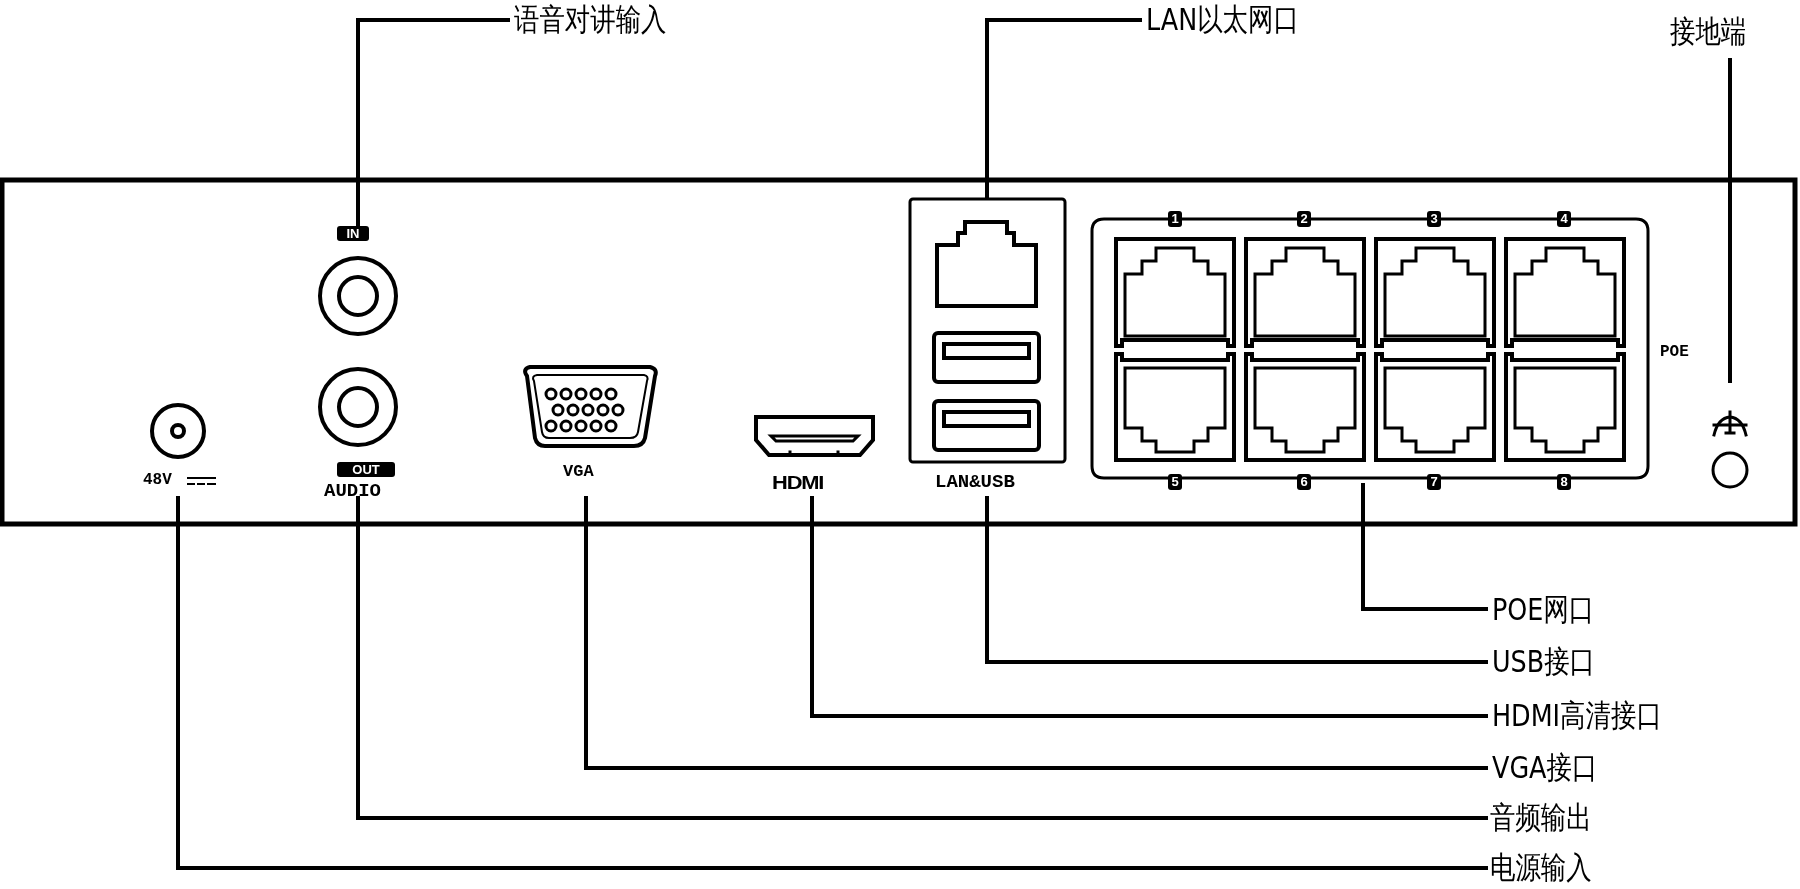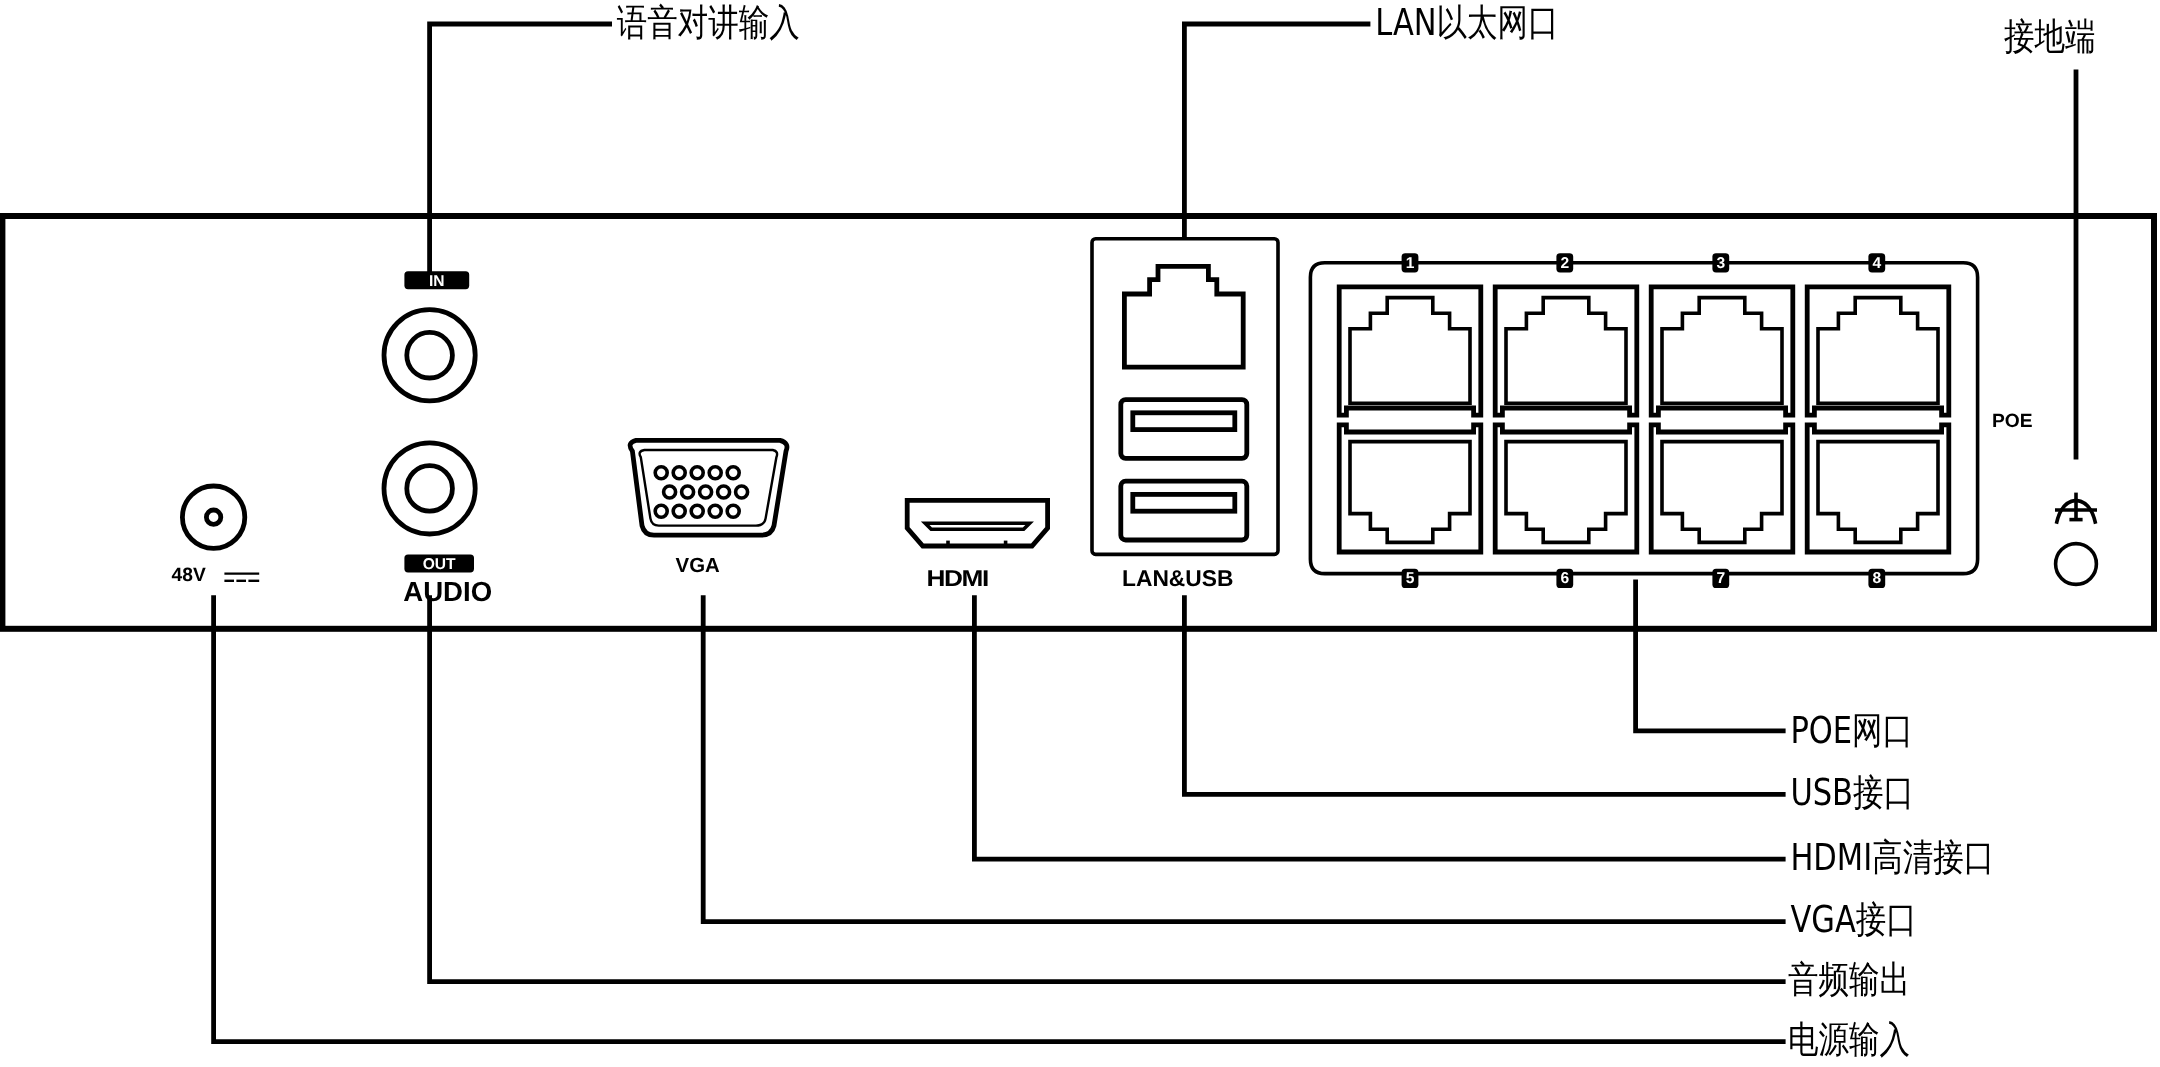"IN" div.badge { width: 54px -> 32px }
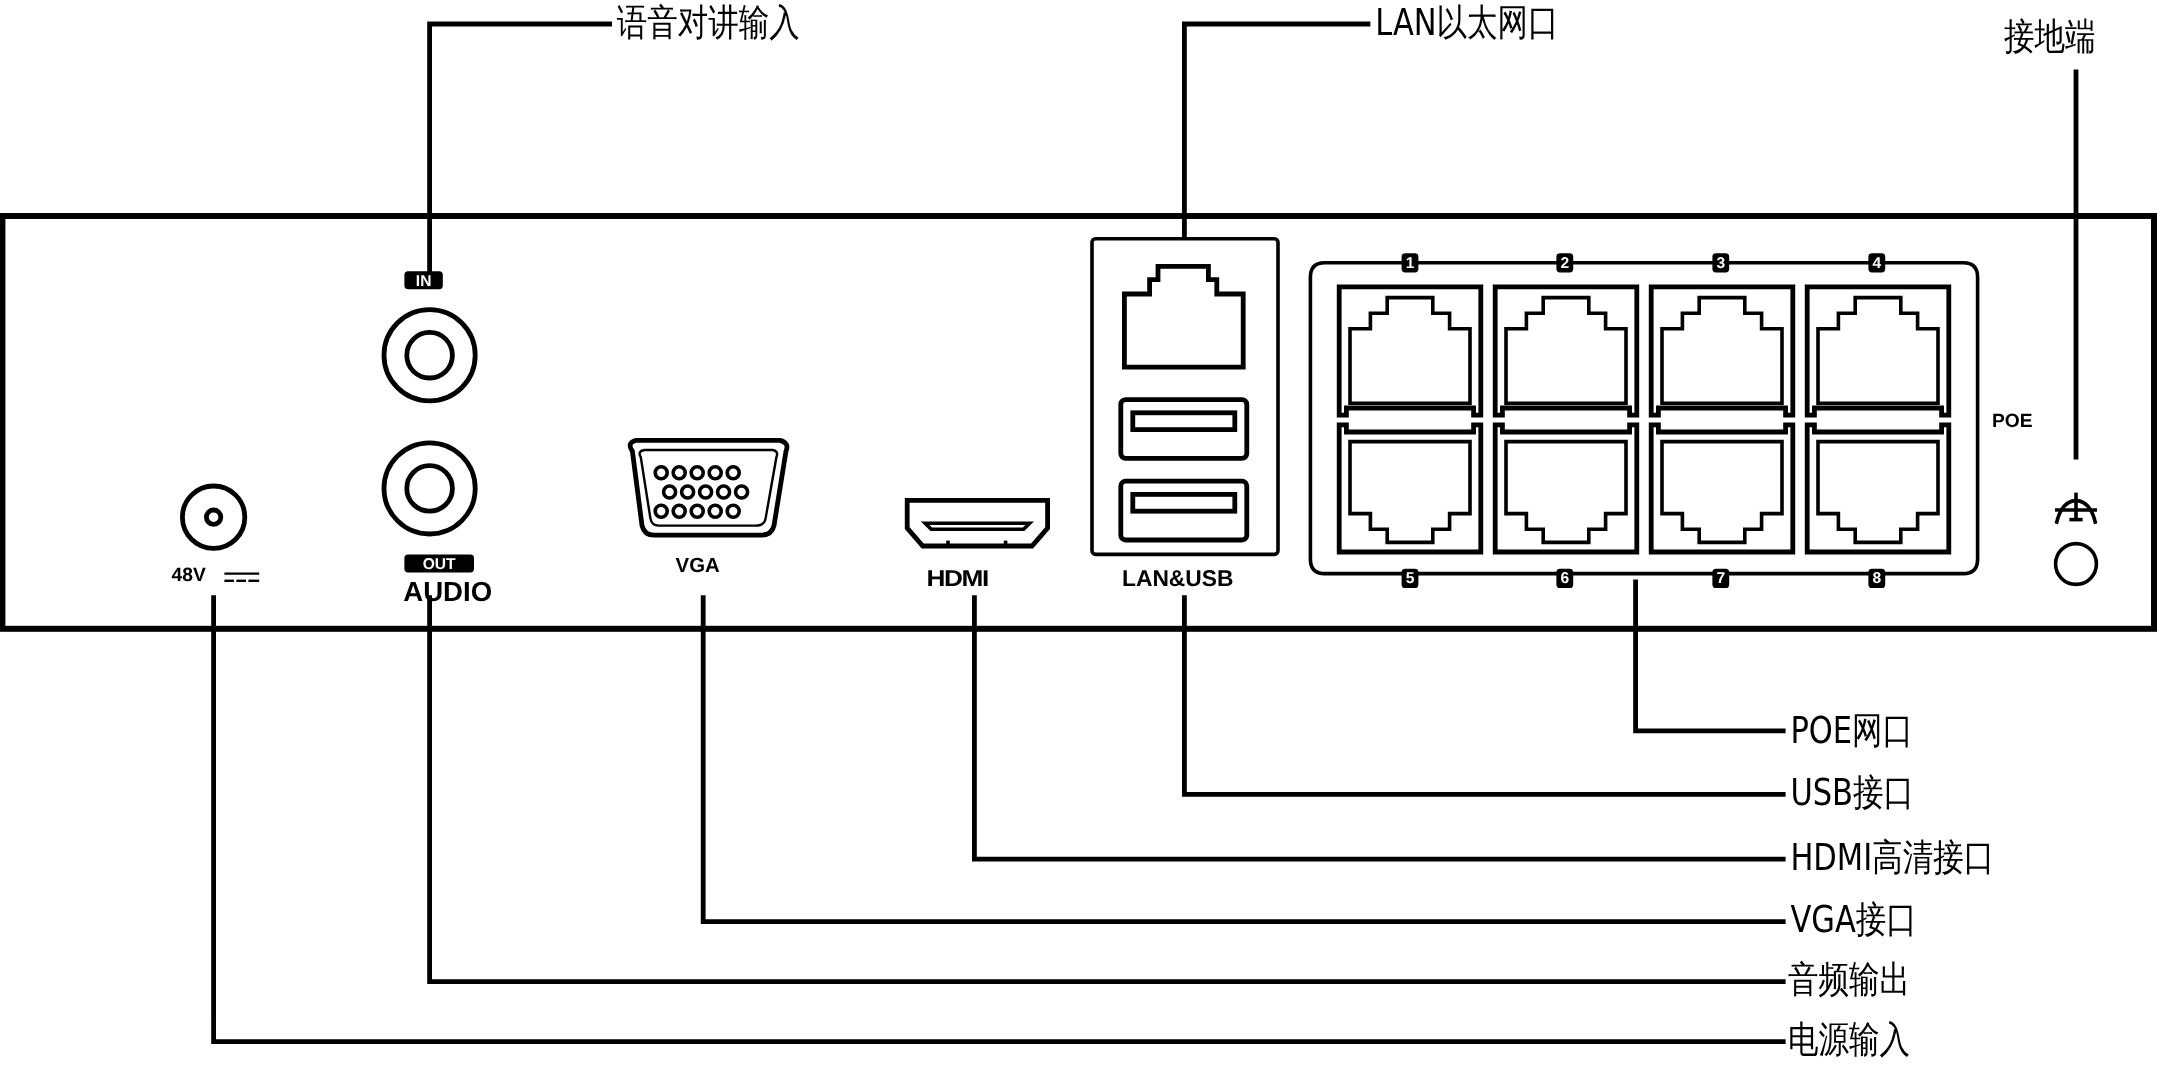"POE" .panel-lbl { font-family: Liberation Sans, sans-serif -> Liberation Mono, monospace }
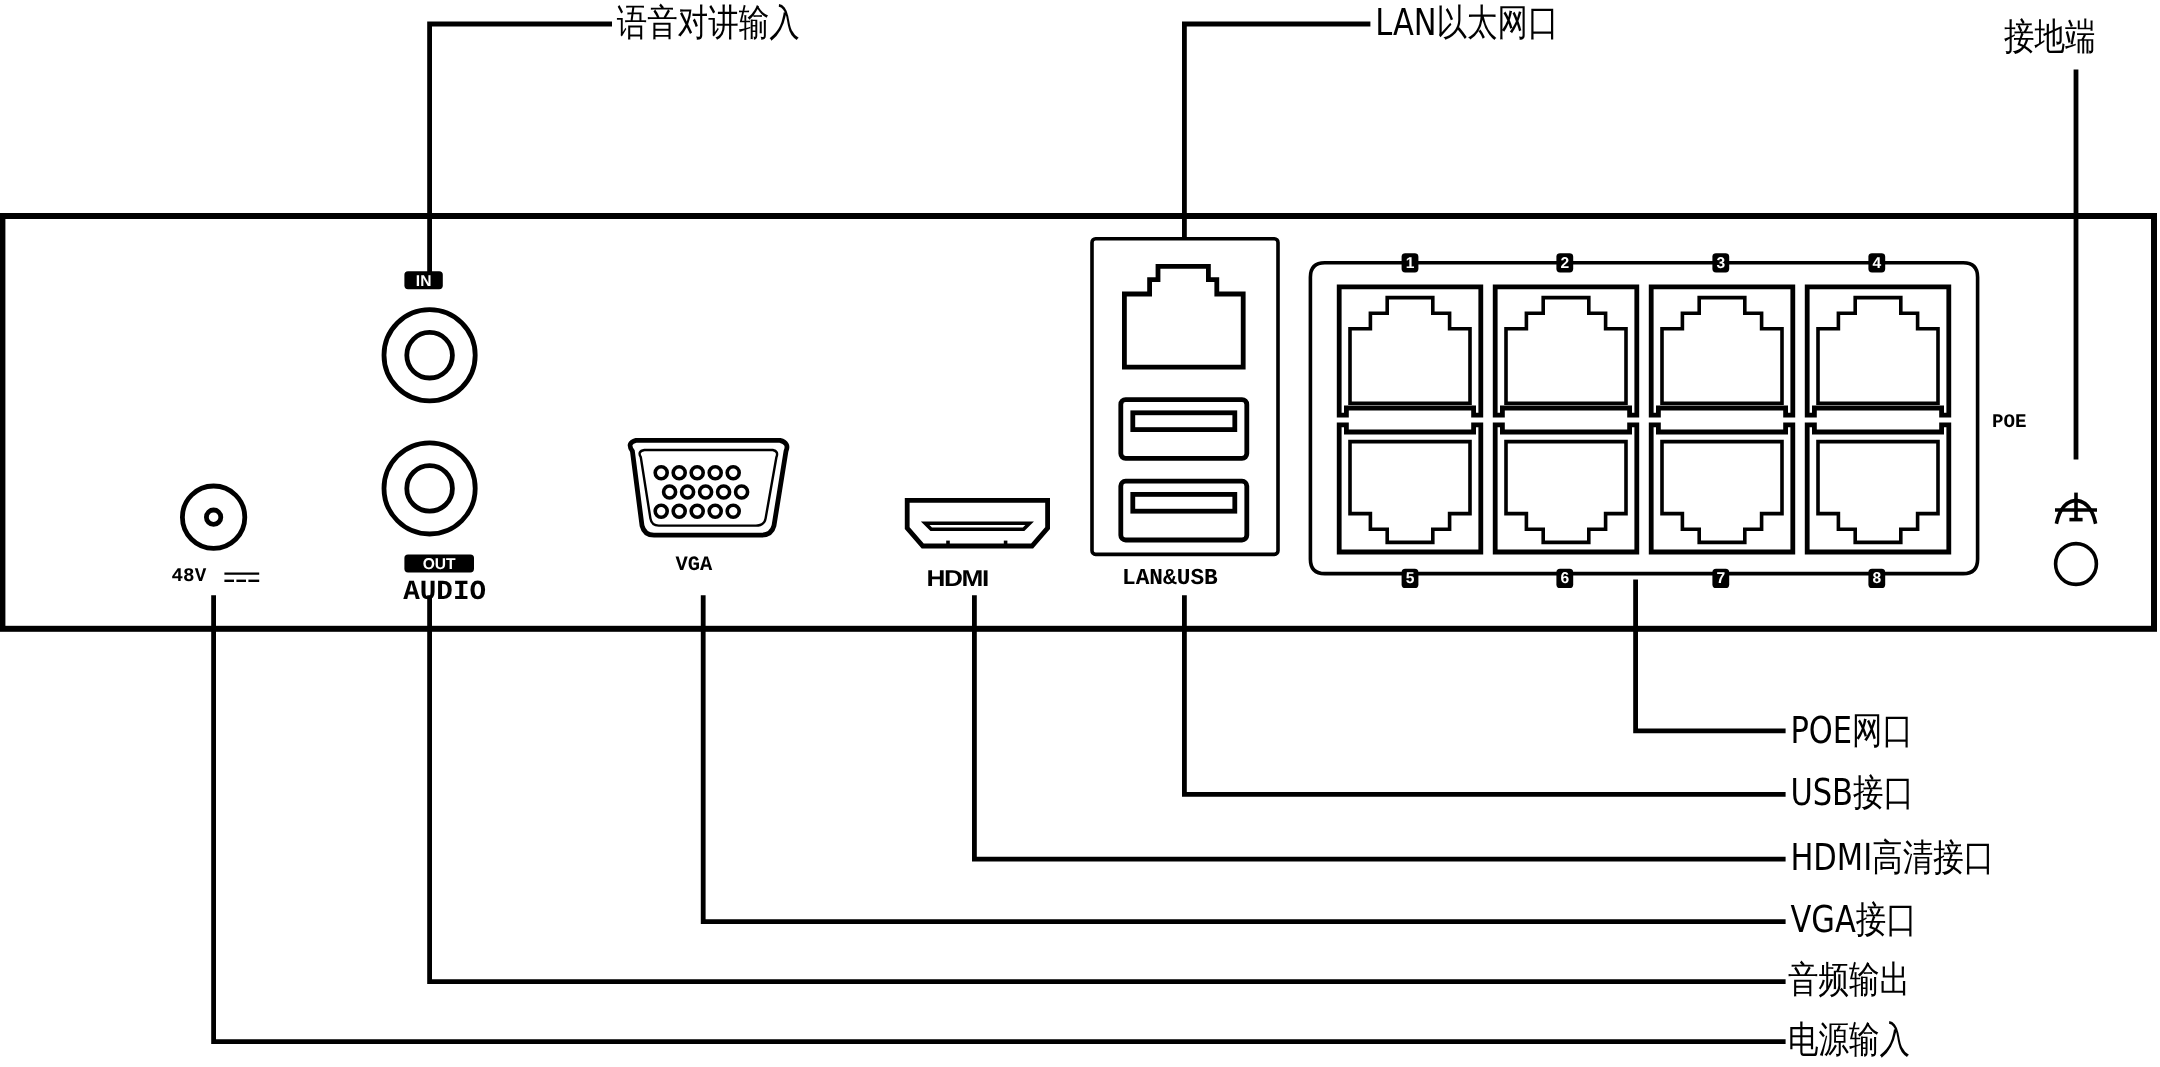"AUDIO" div.lbl { font-size: 23px -> 19px; margin-left: 12px -> none }
